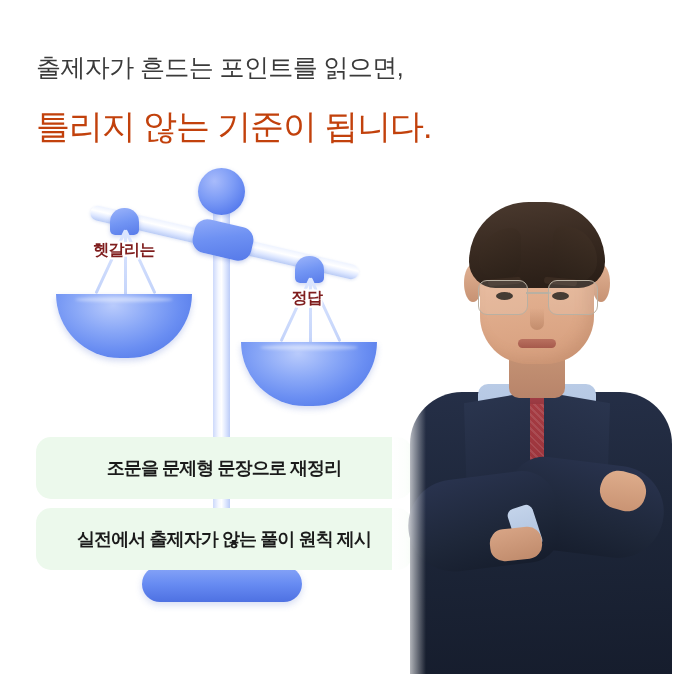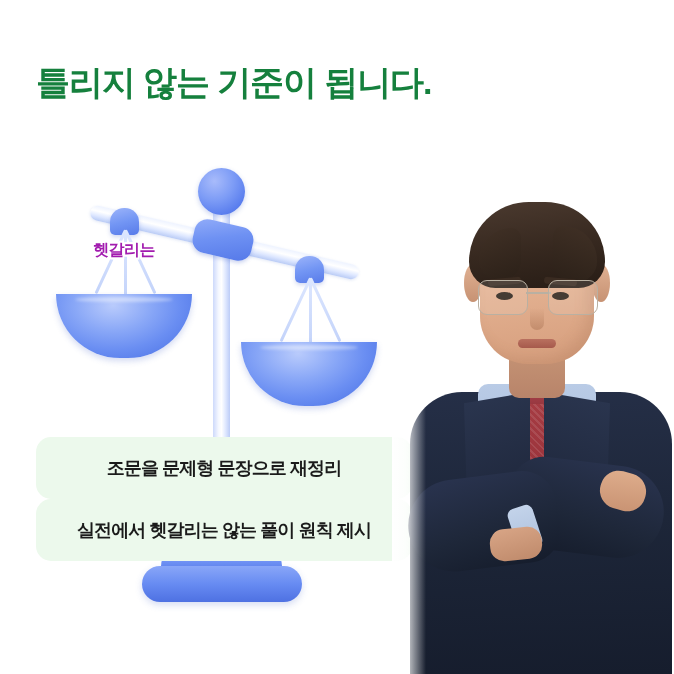"출제자가 흔드는 포인트를 읽으면," div.hl-line1 { html: none -> <div>출제자가 흔드는 포인트를 읽으면,</div> }
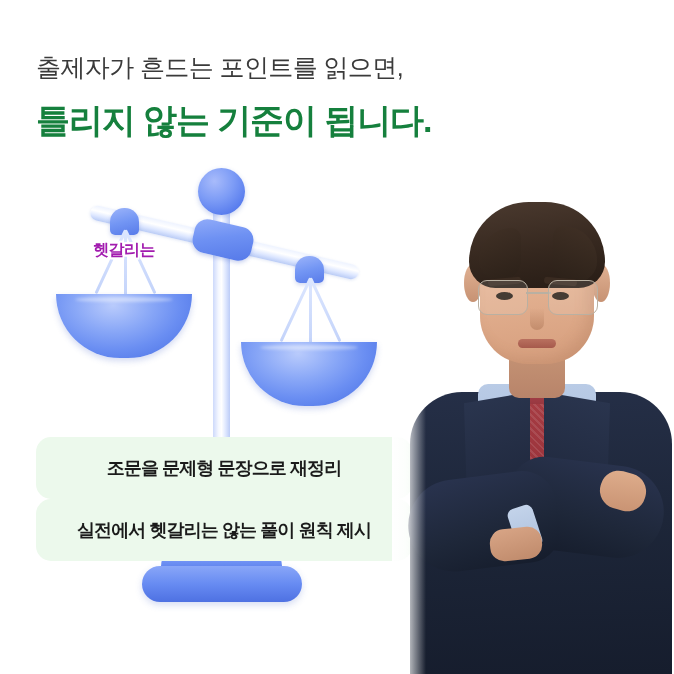"틀리지 않는 기준이 됩니다." .hl-line2 { color: #15803d -> #c2410c; font-weight: 700 -> 400; margin-top: 10px -> 16px }
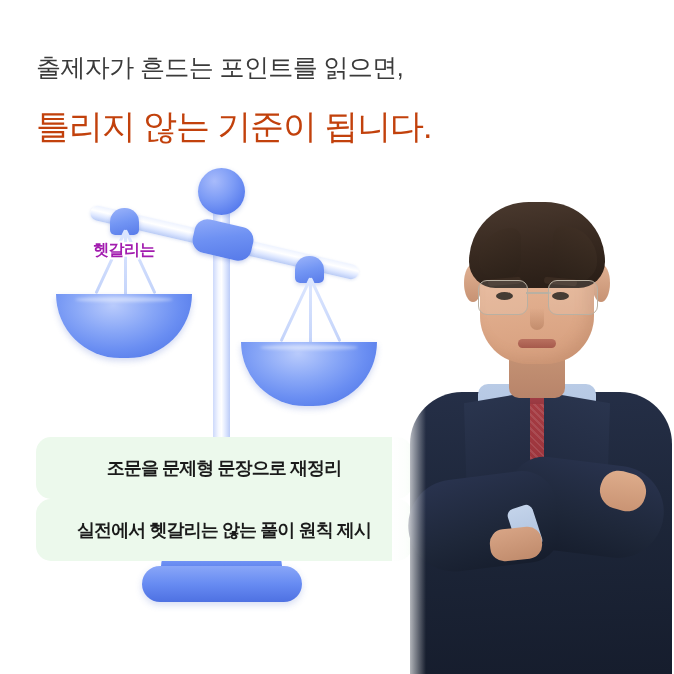"헷갈리는" .pan-label { color: #a21caf -> #7f1d1d }
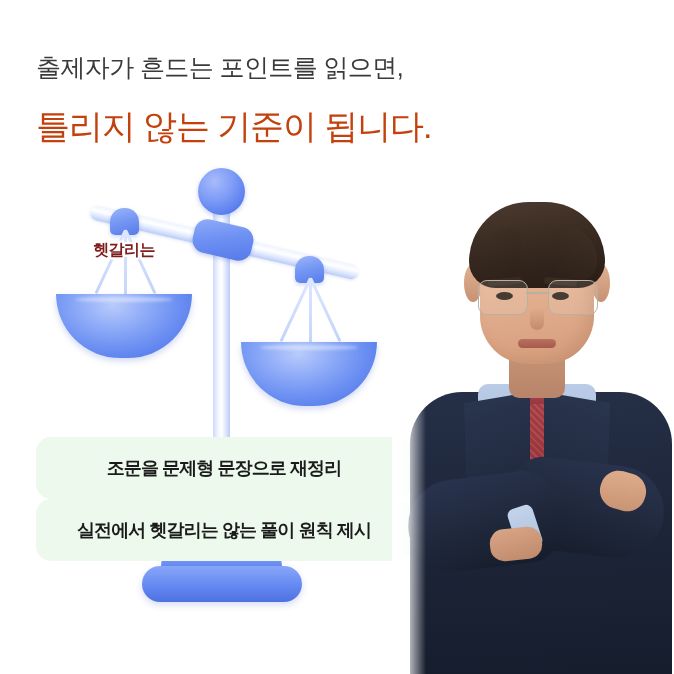"정답" div { html: none -> <div>정답</div> }
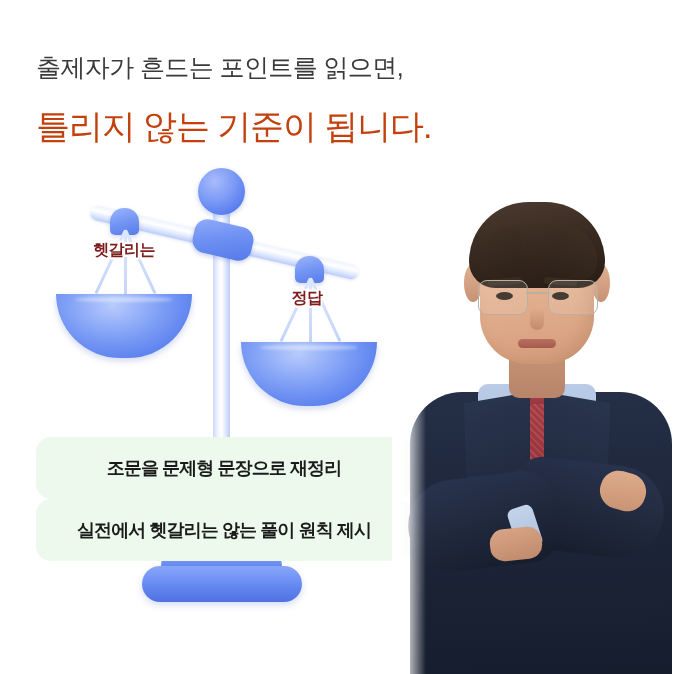"조문을 문제형 문장으로 재정리" .feat { margin-bottom: 0 -> 9px }
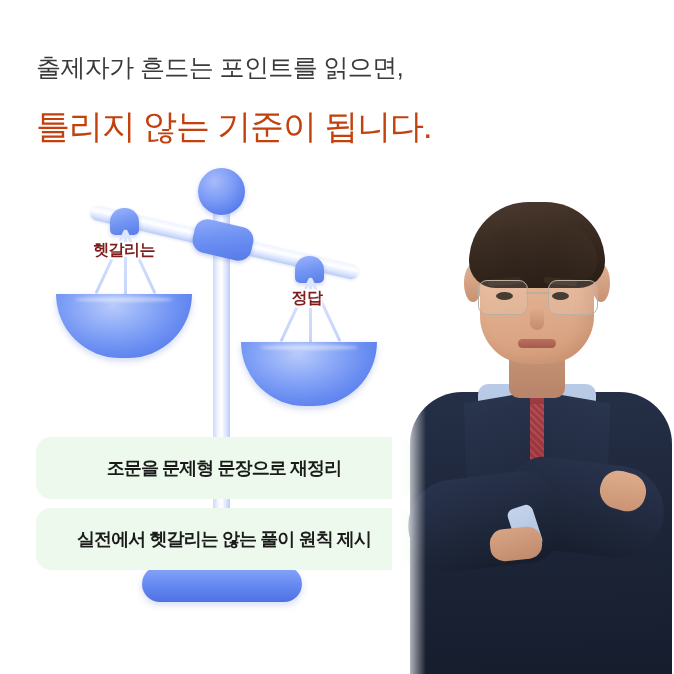"실전에서 헷갈리는 않는 풀이 원칙" span { text: 헷갈리는 -> 출제자가 }
